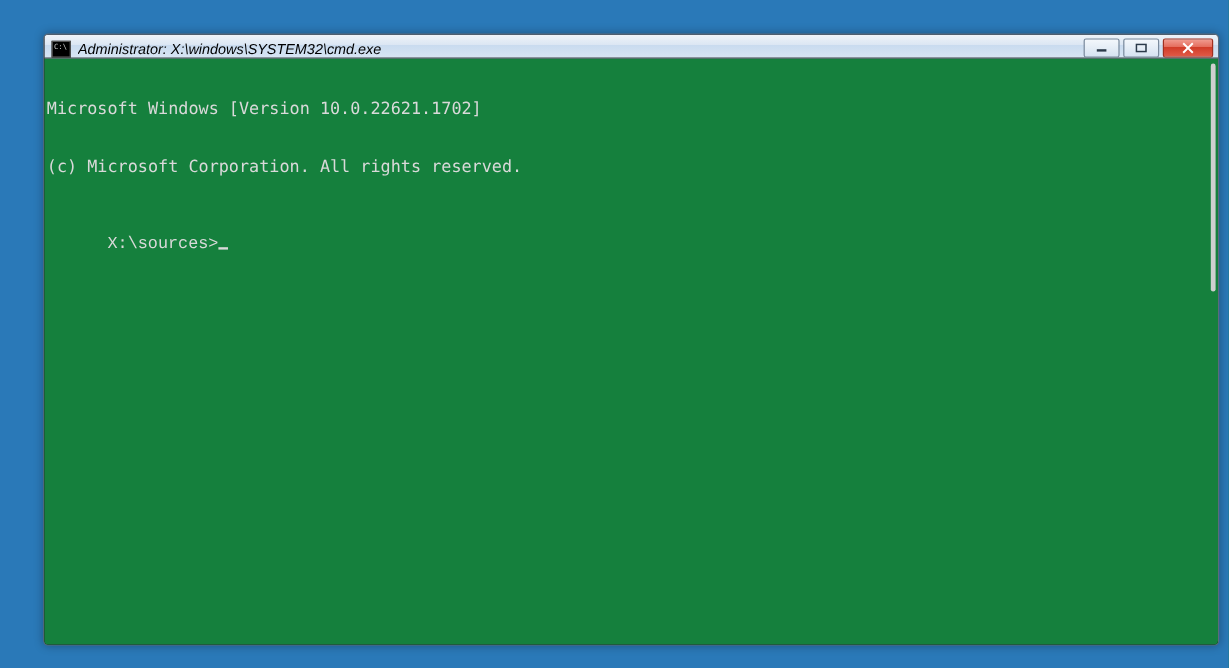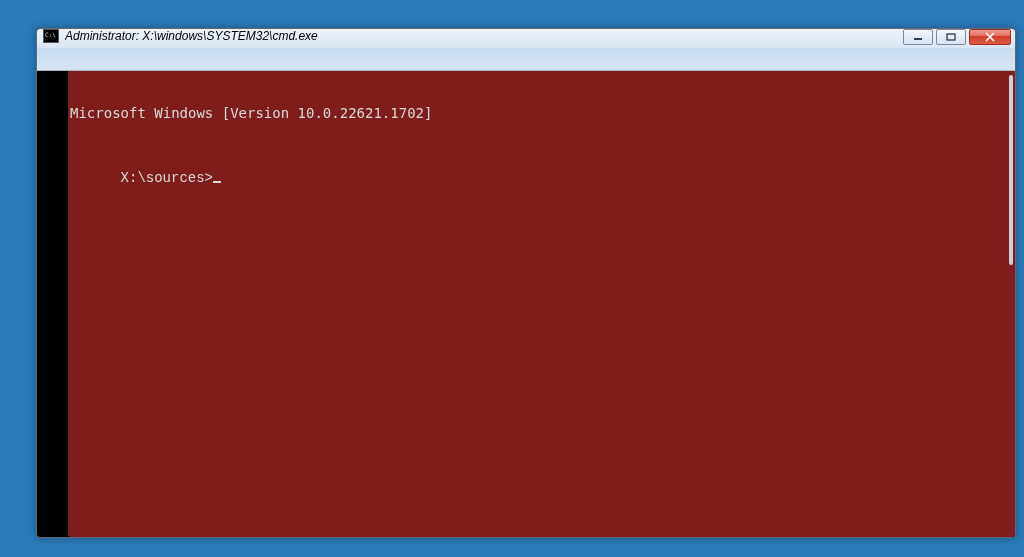"Administrator:" .titlebar { align-items: flex-start -> flex-end; height: 42px -> 20px }
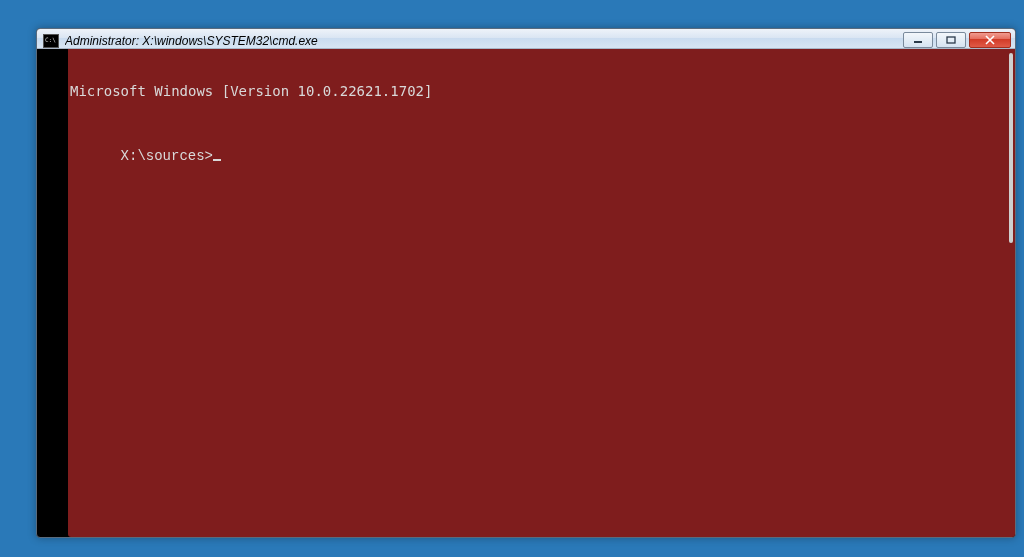"Microsoft Windows [Version" .client { background: #7f1d1d -> #15803d; margin-left: 31px -> none }
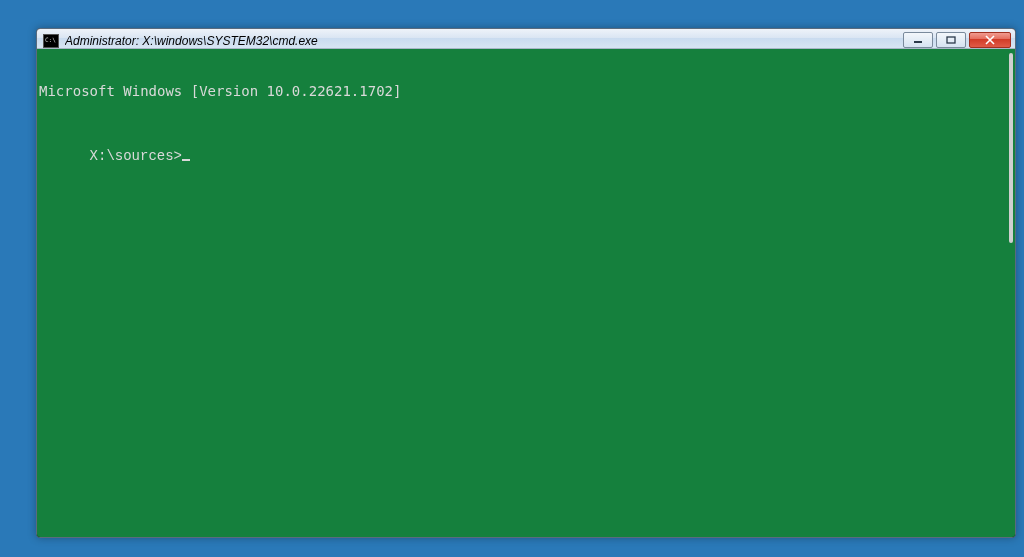"(c) Microsoft Corporation. All rights" span.line { html: none -> <span>(c) Microsoft Corporation. All rights reserved.</span> }
